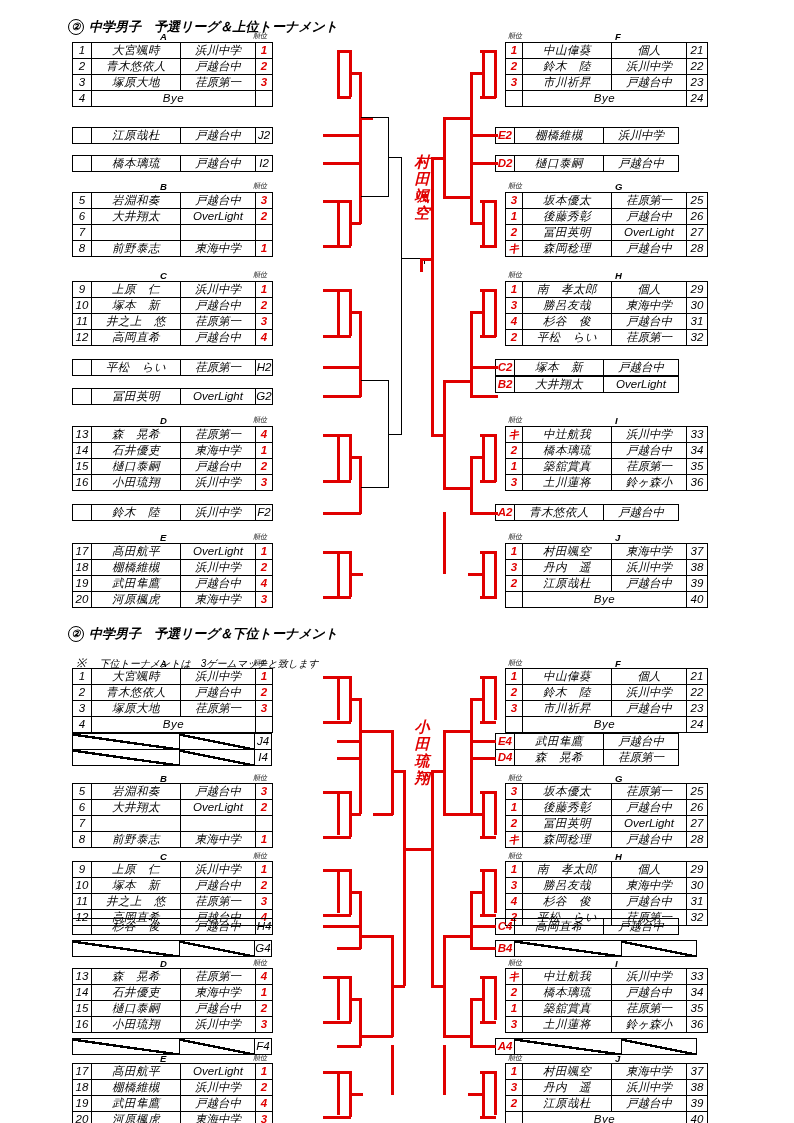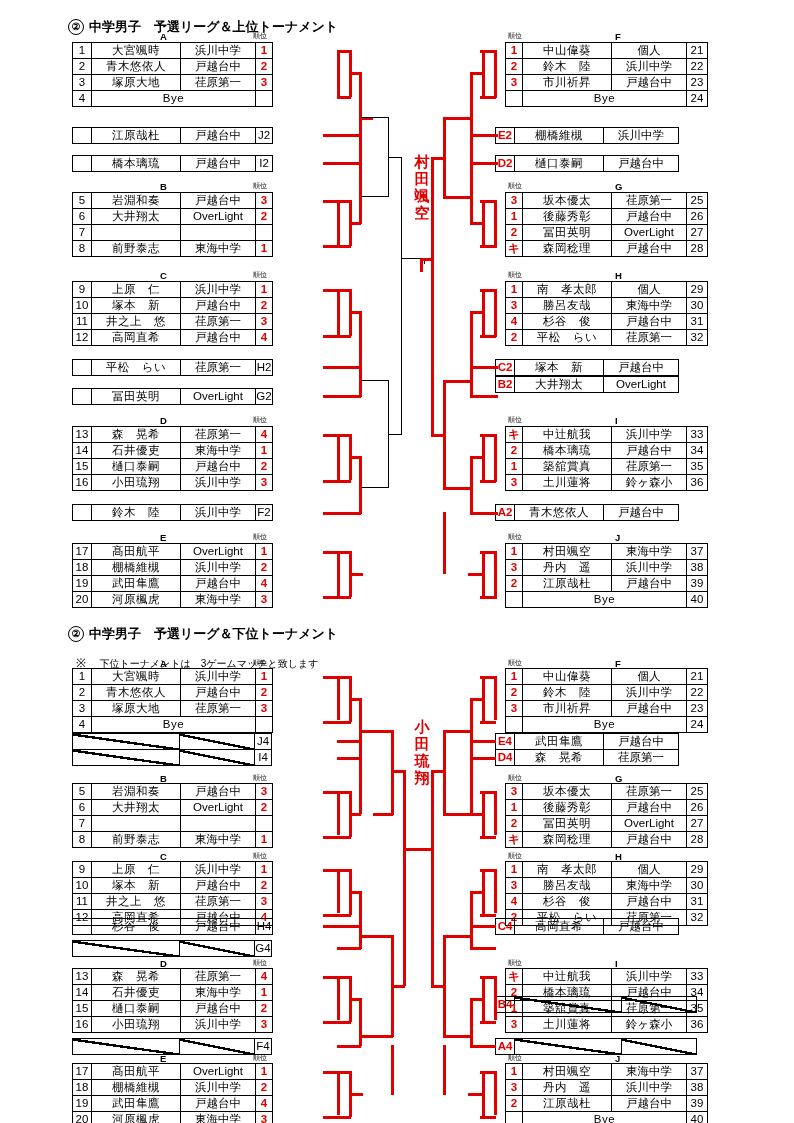"② 中学男子 予選リーグ＆上位トーナメント" .page { font-style: none -> italic }
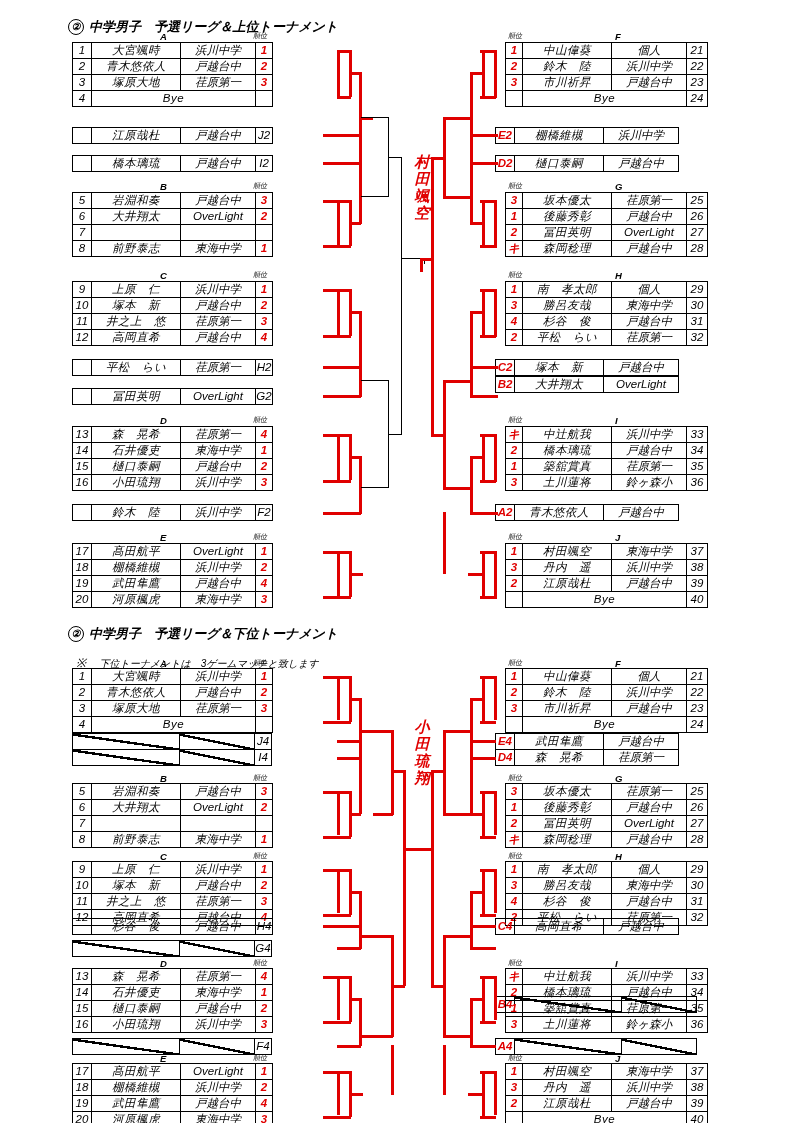"B4" div.blk { top: 996px -> 940px }
